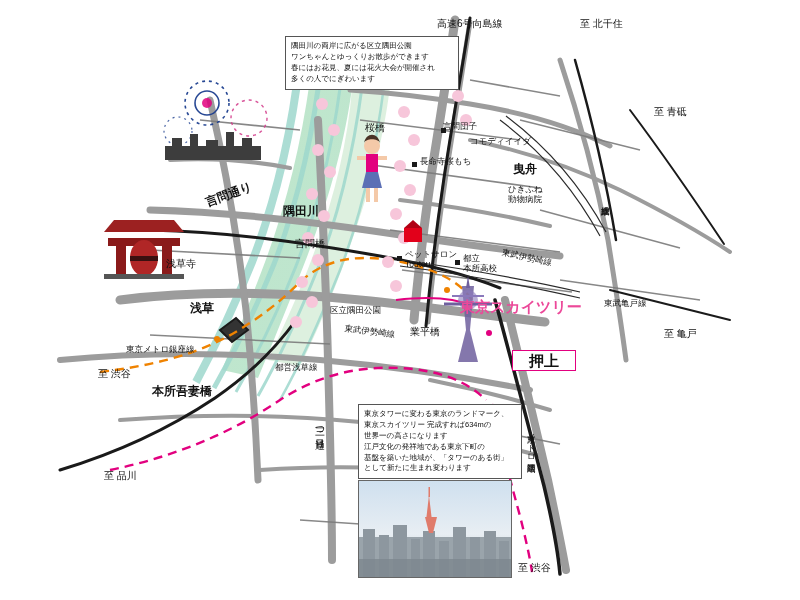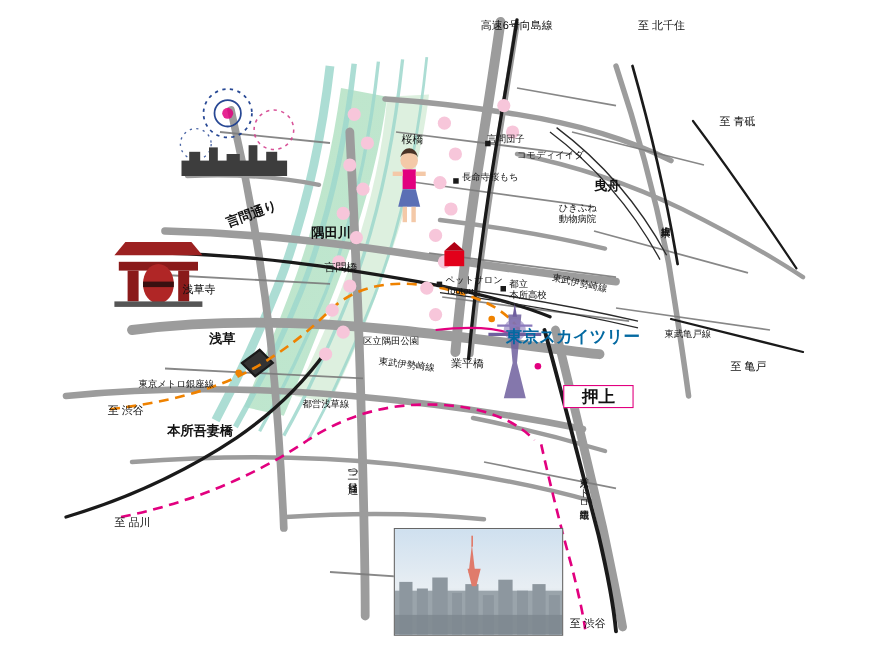"隅田川の両岸に広がる区立隅田公園" div.callout { html: none -> <div> <span>隅田川の両岸に広がる区立隅田公園 ワンちゃんとゆっくりお散歩ができます 春にはお花見、夏には花火大会が開催され 多くの人でにぎわいます</span> </div> }
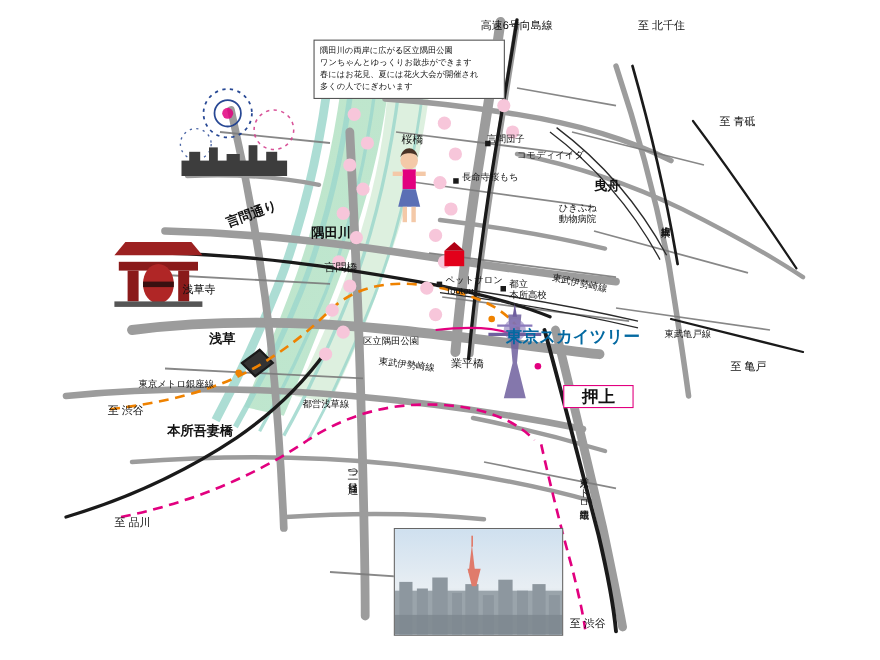"曳舟" div.lbl { left: 540px -> 513px }
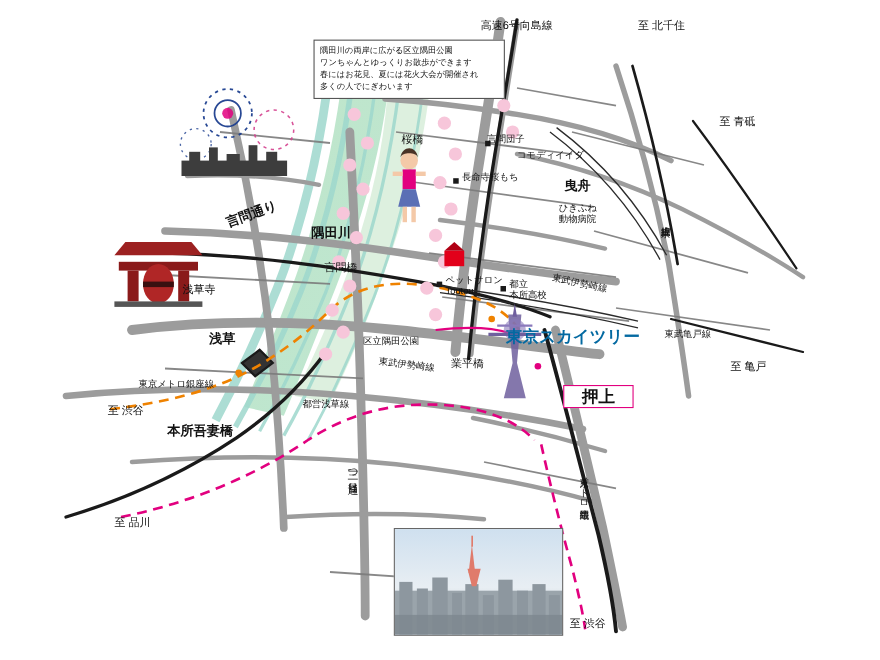"東京スカイツリー" div.lbl { color: #0369a1 -> #ec4899 }
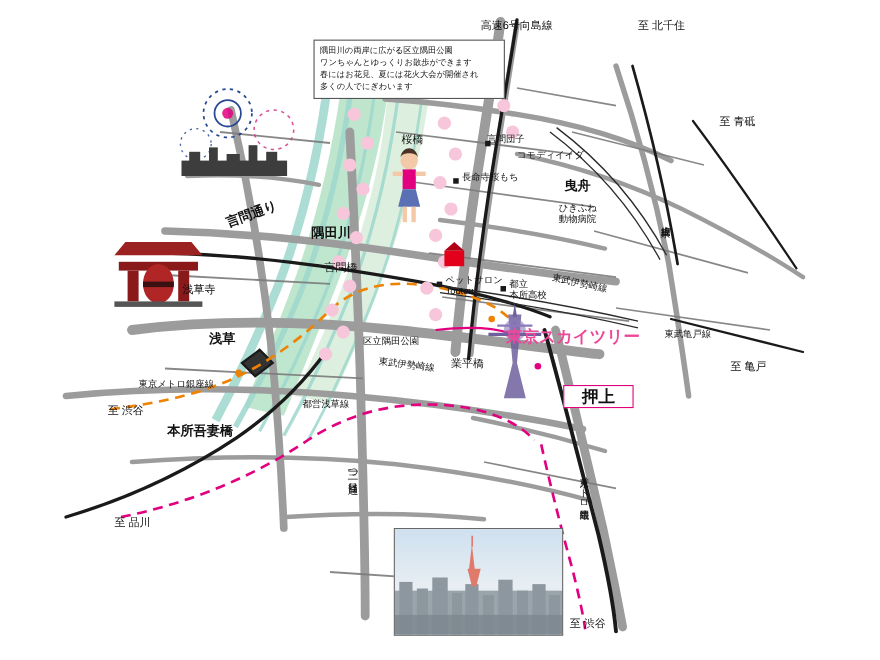"東京タワーに変わる東京のランドマーク、" div.callout { html: none -> <div> <span>東京タワーに変わる東京のランドマーク、 東京スカイツリー 完成すれば634mの 世界一の高さになります 江戸文化の発祥地である東京下町の 基盤を築いた地域が、「タワーのある街」 として新たに生まれ変わります</span> </div> }
